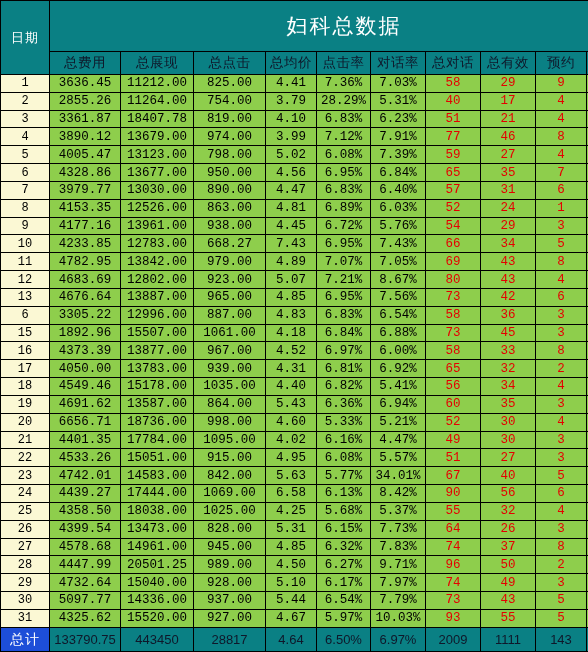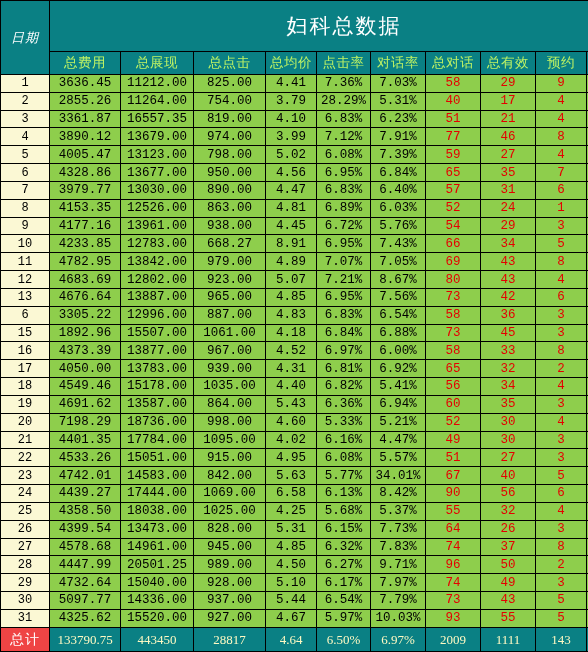"日期" .date-head { font-style: italic -> none }
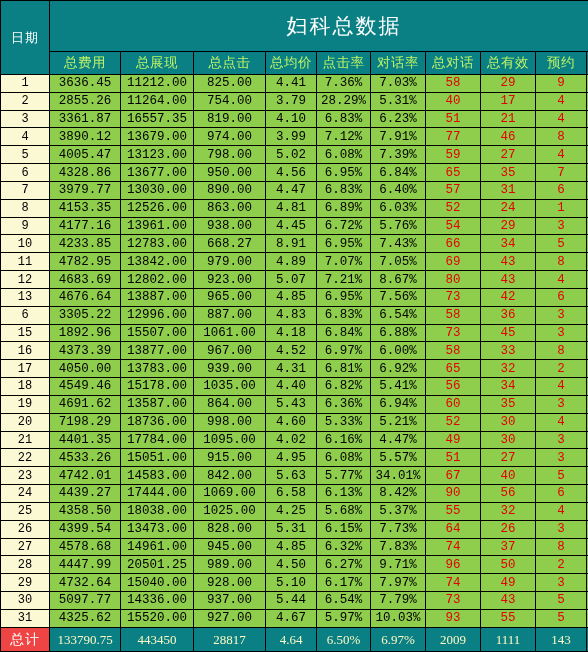"总费用" .head-cell { color: #bef264 -> #0f172a }
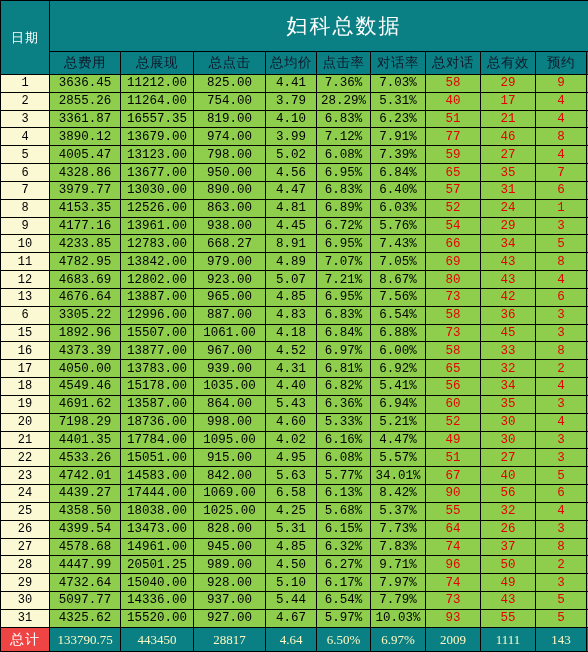"16557.35" td.cell-num { text: 16557.35 -> 18407.78 }
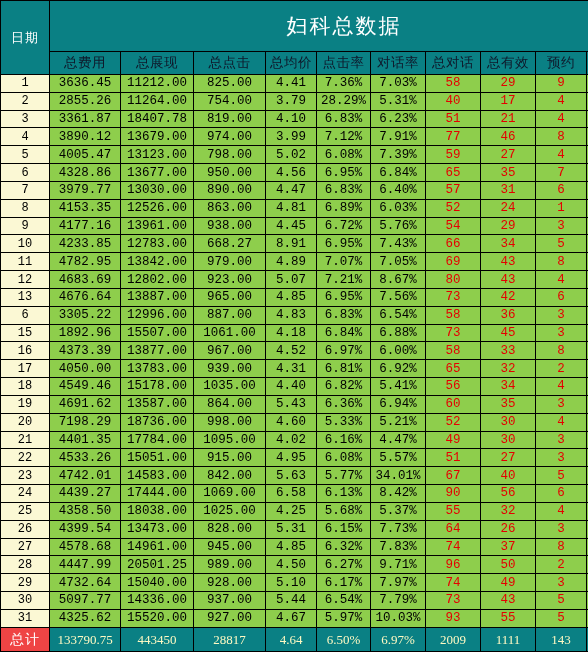"8.91" td.cell-num { text: 8.91 -> 7.43 }
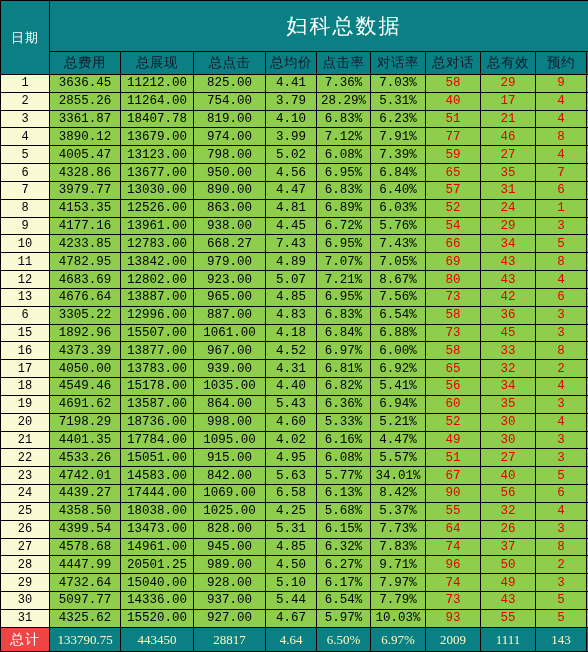"7198.29" td.cell-num { text: 7198.29 -> 6656.71 }
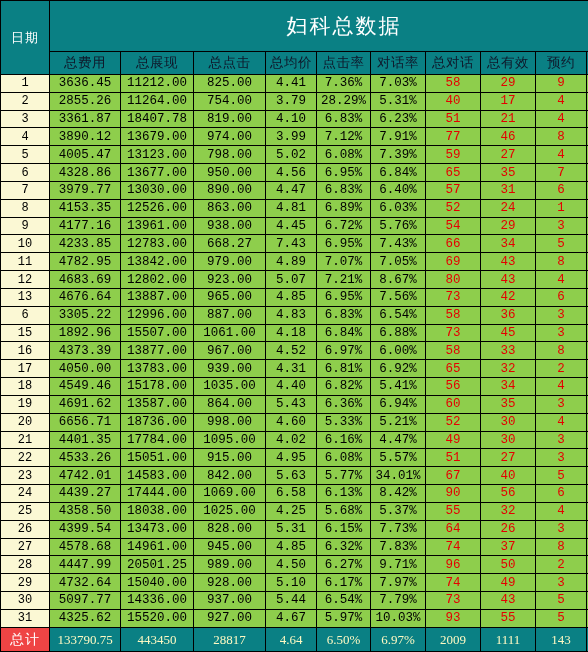"总计" .total-label { background: #ef4444 -> #1d4ed8 }
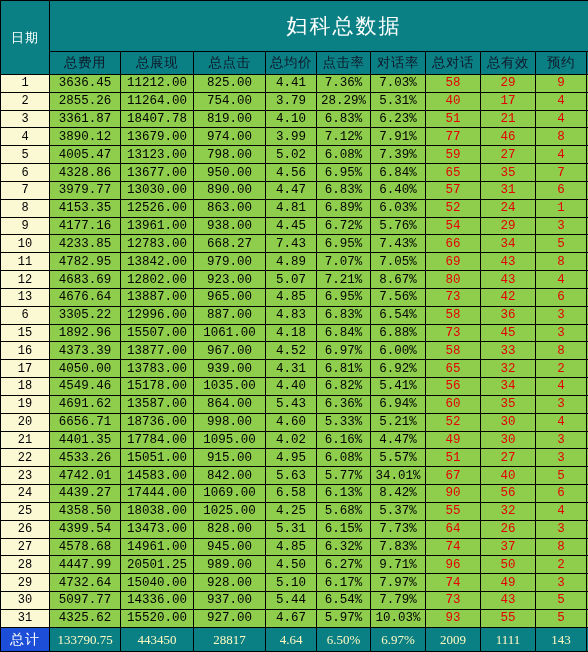"133790.75" .total-cell { color: #fef9c3 -> #0f172a; font-family: Liberation Serif, serif -> Liberation Sans, sans-serif }
